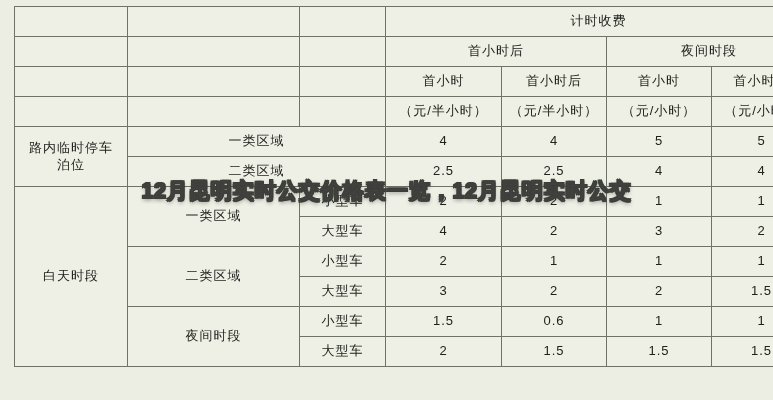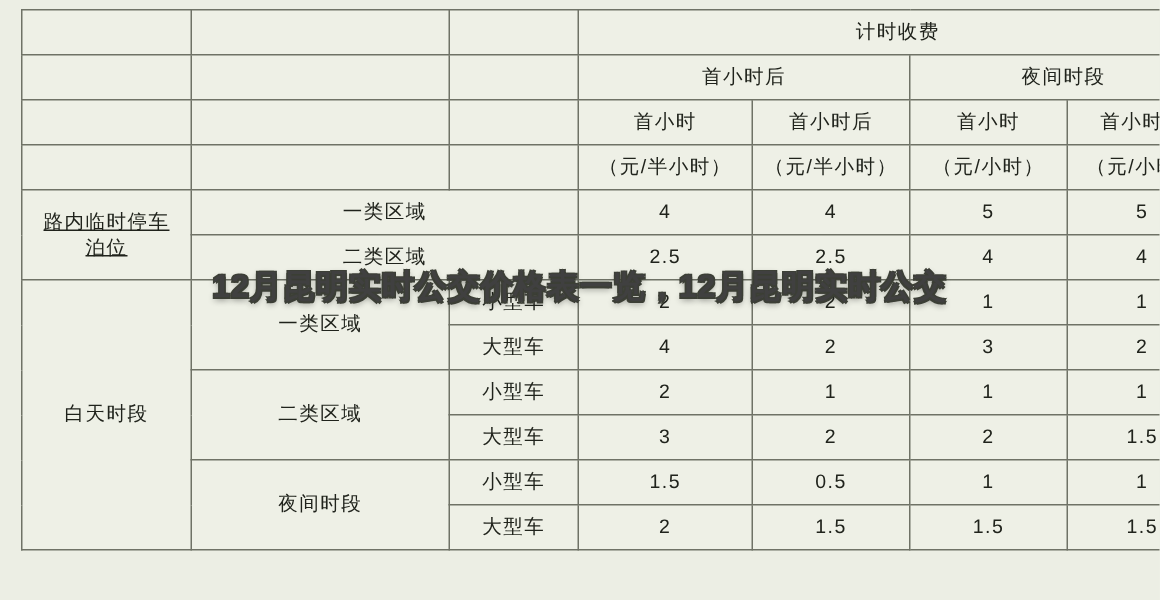"路内临时停车" .lbl-2line { text-decoration: underline -> none }
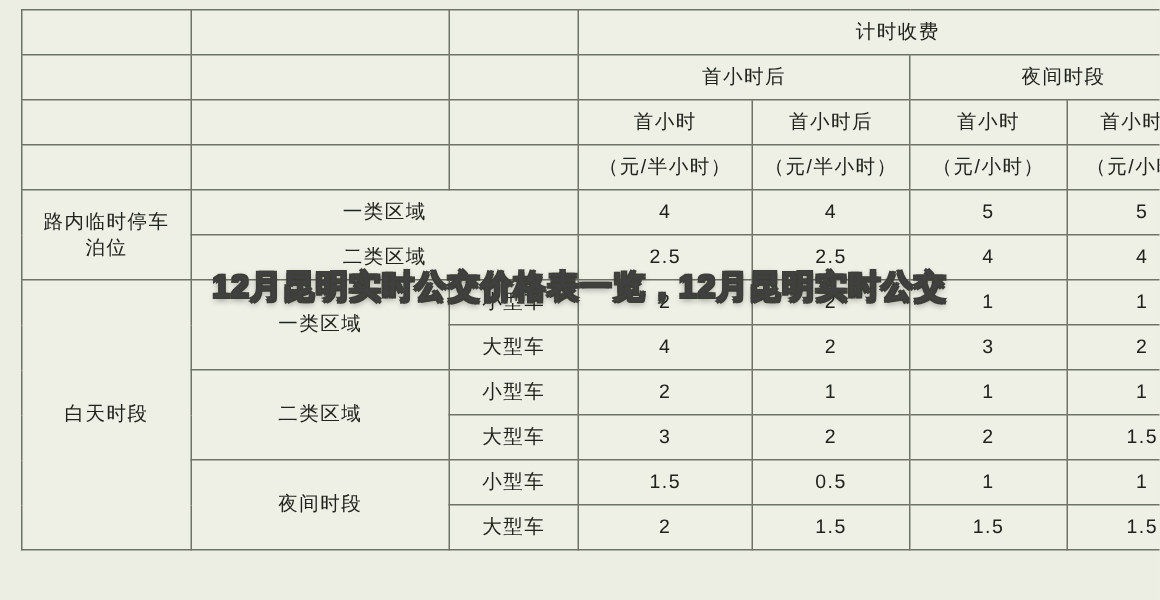"0.5" td.num { text: 0.5 -> 0.6 }
